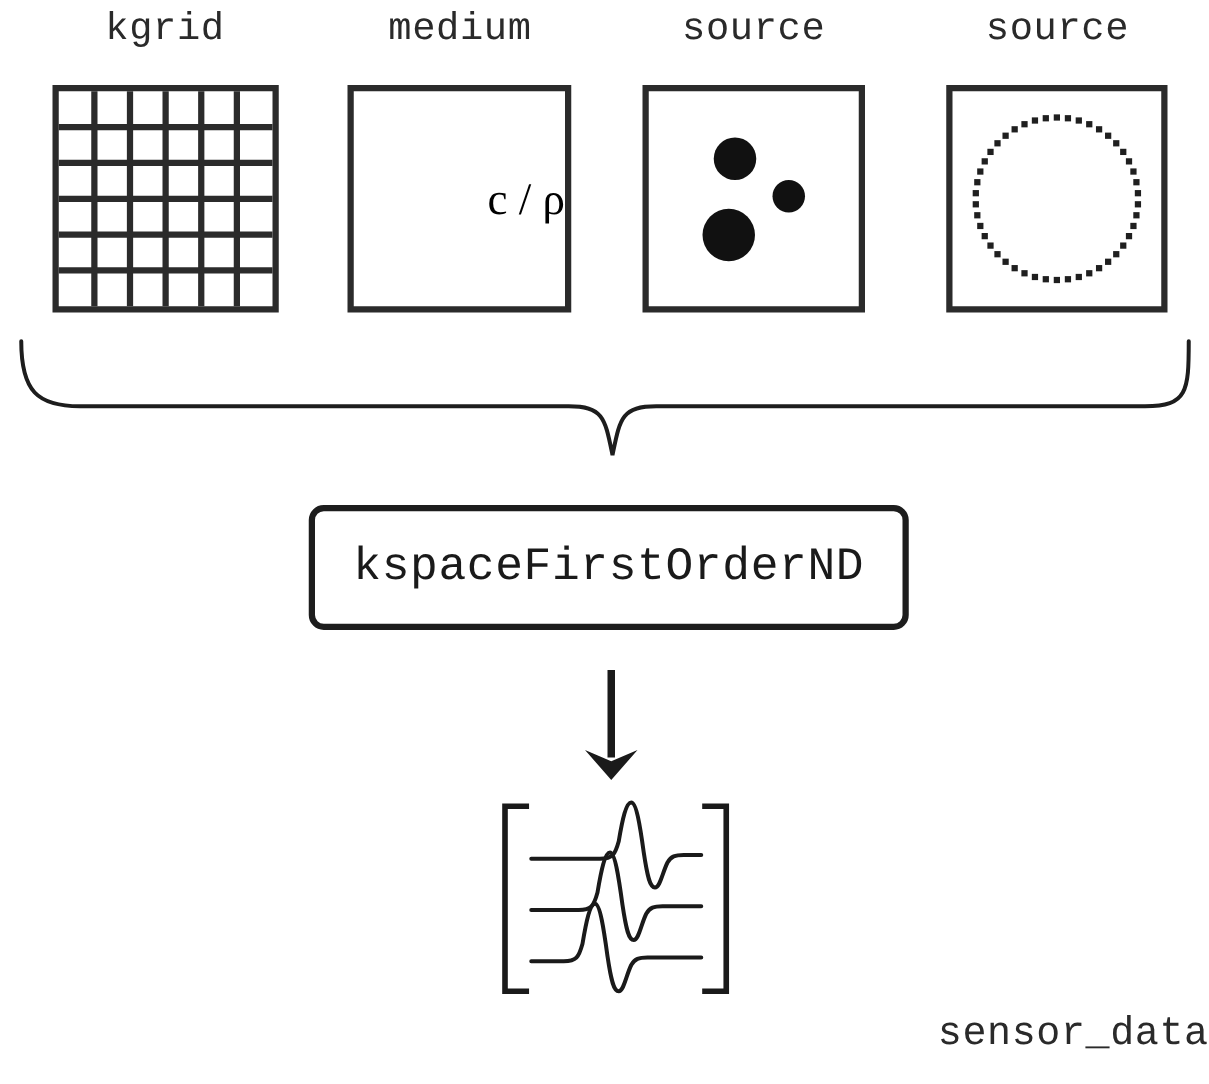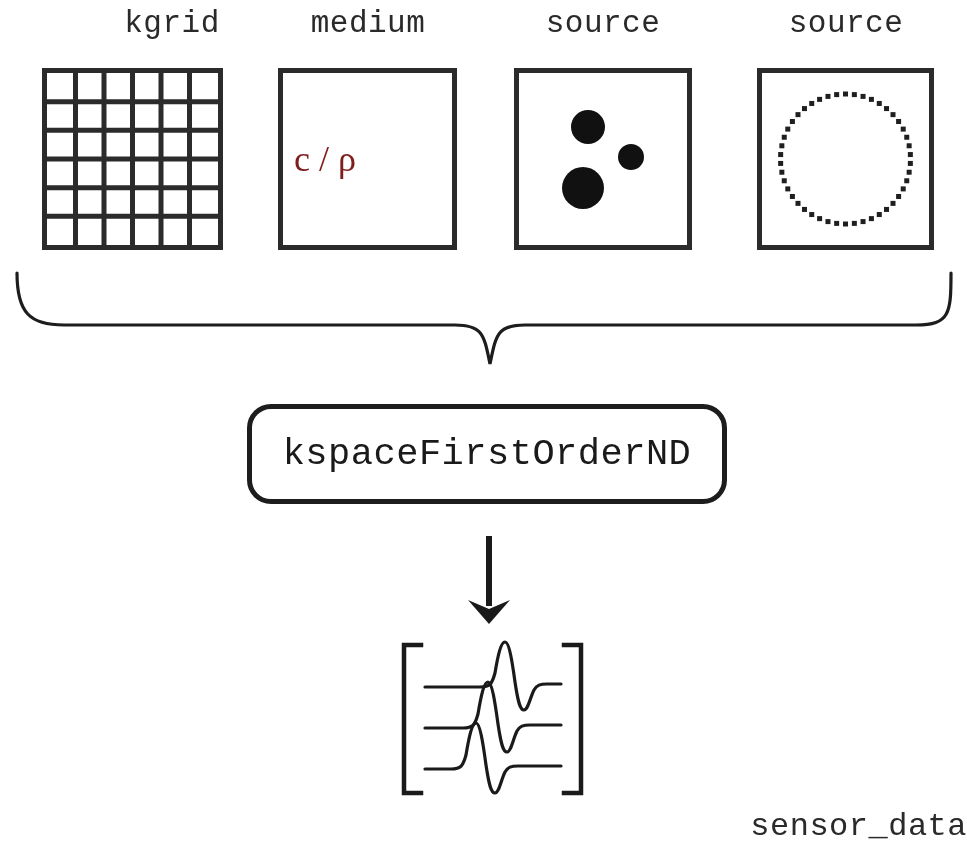"kgrid" div.panel-label { margin-left: 40px -> none }
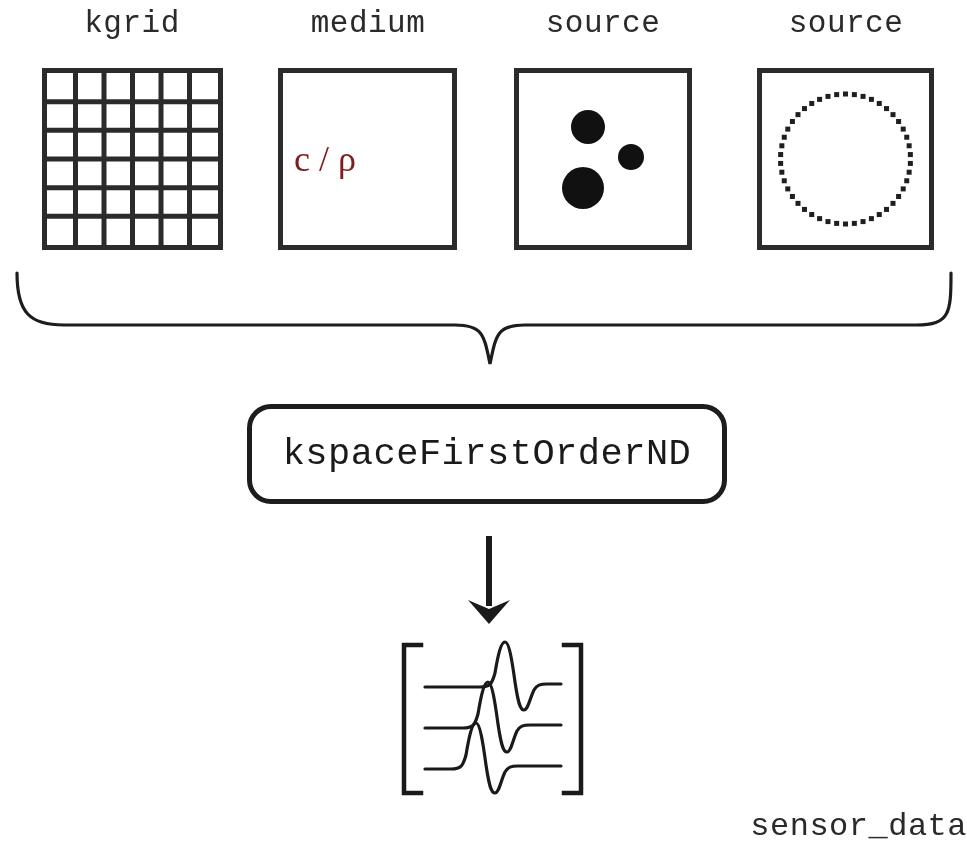"c / ρ" .medium-text { color: #7f1d1d -> #000000; margin-left: 11px -> none; text-align: left -> right }
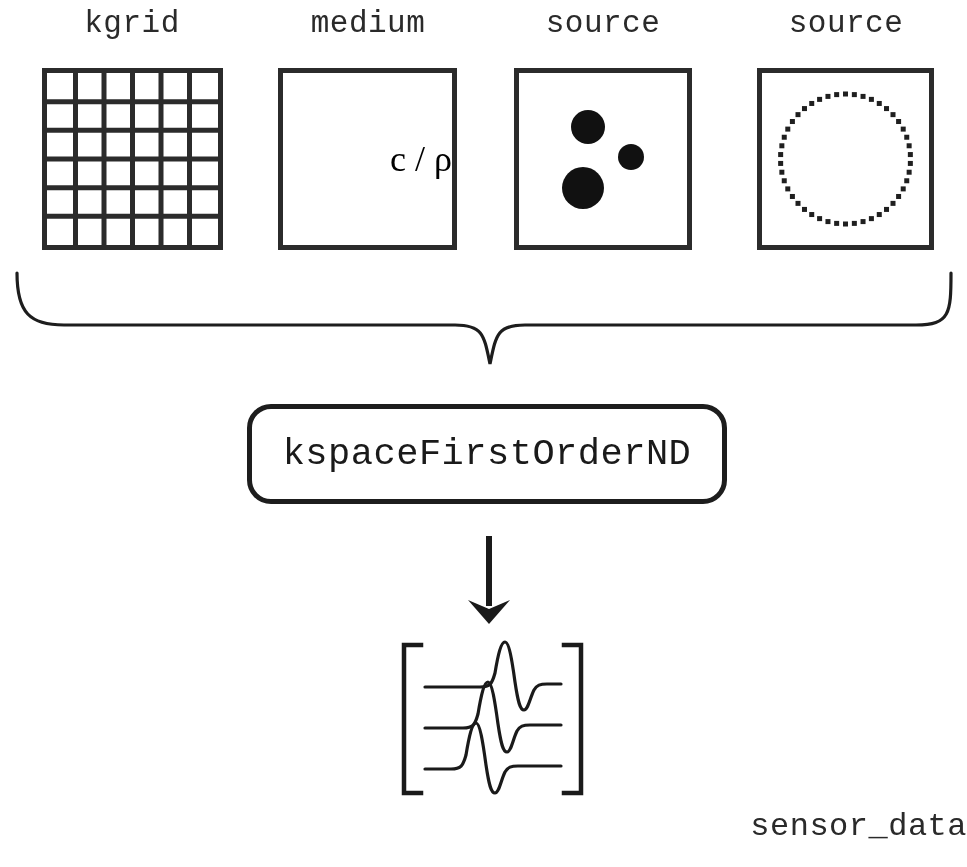"kspaceFirstOrderND" #process-box { border-radius: 24px -> 12px }
